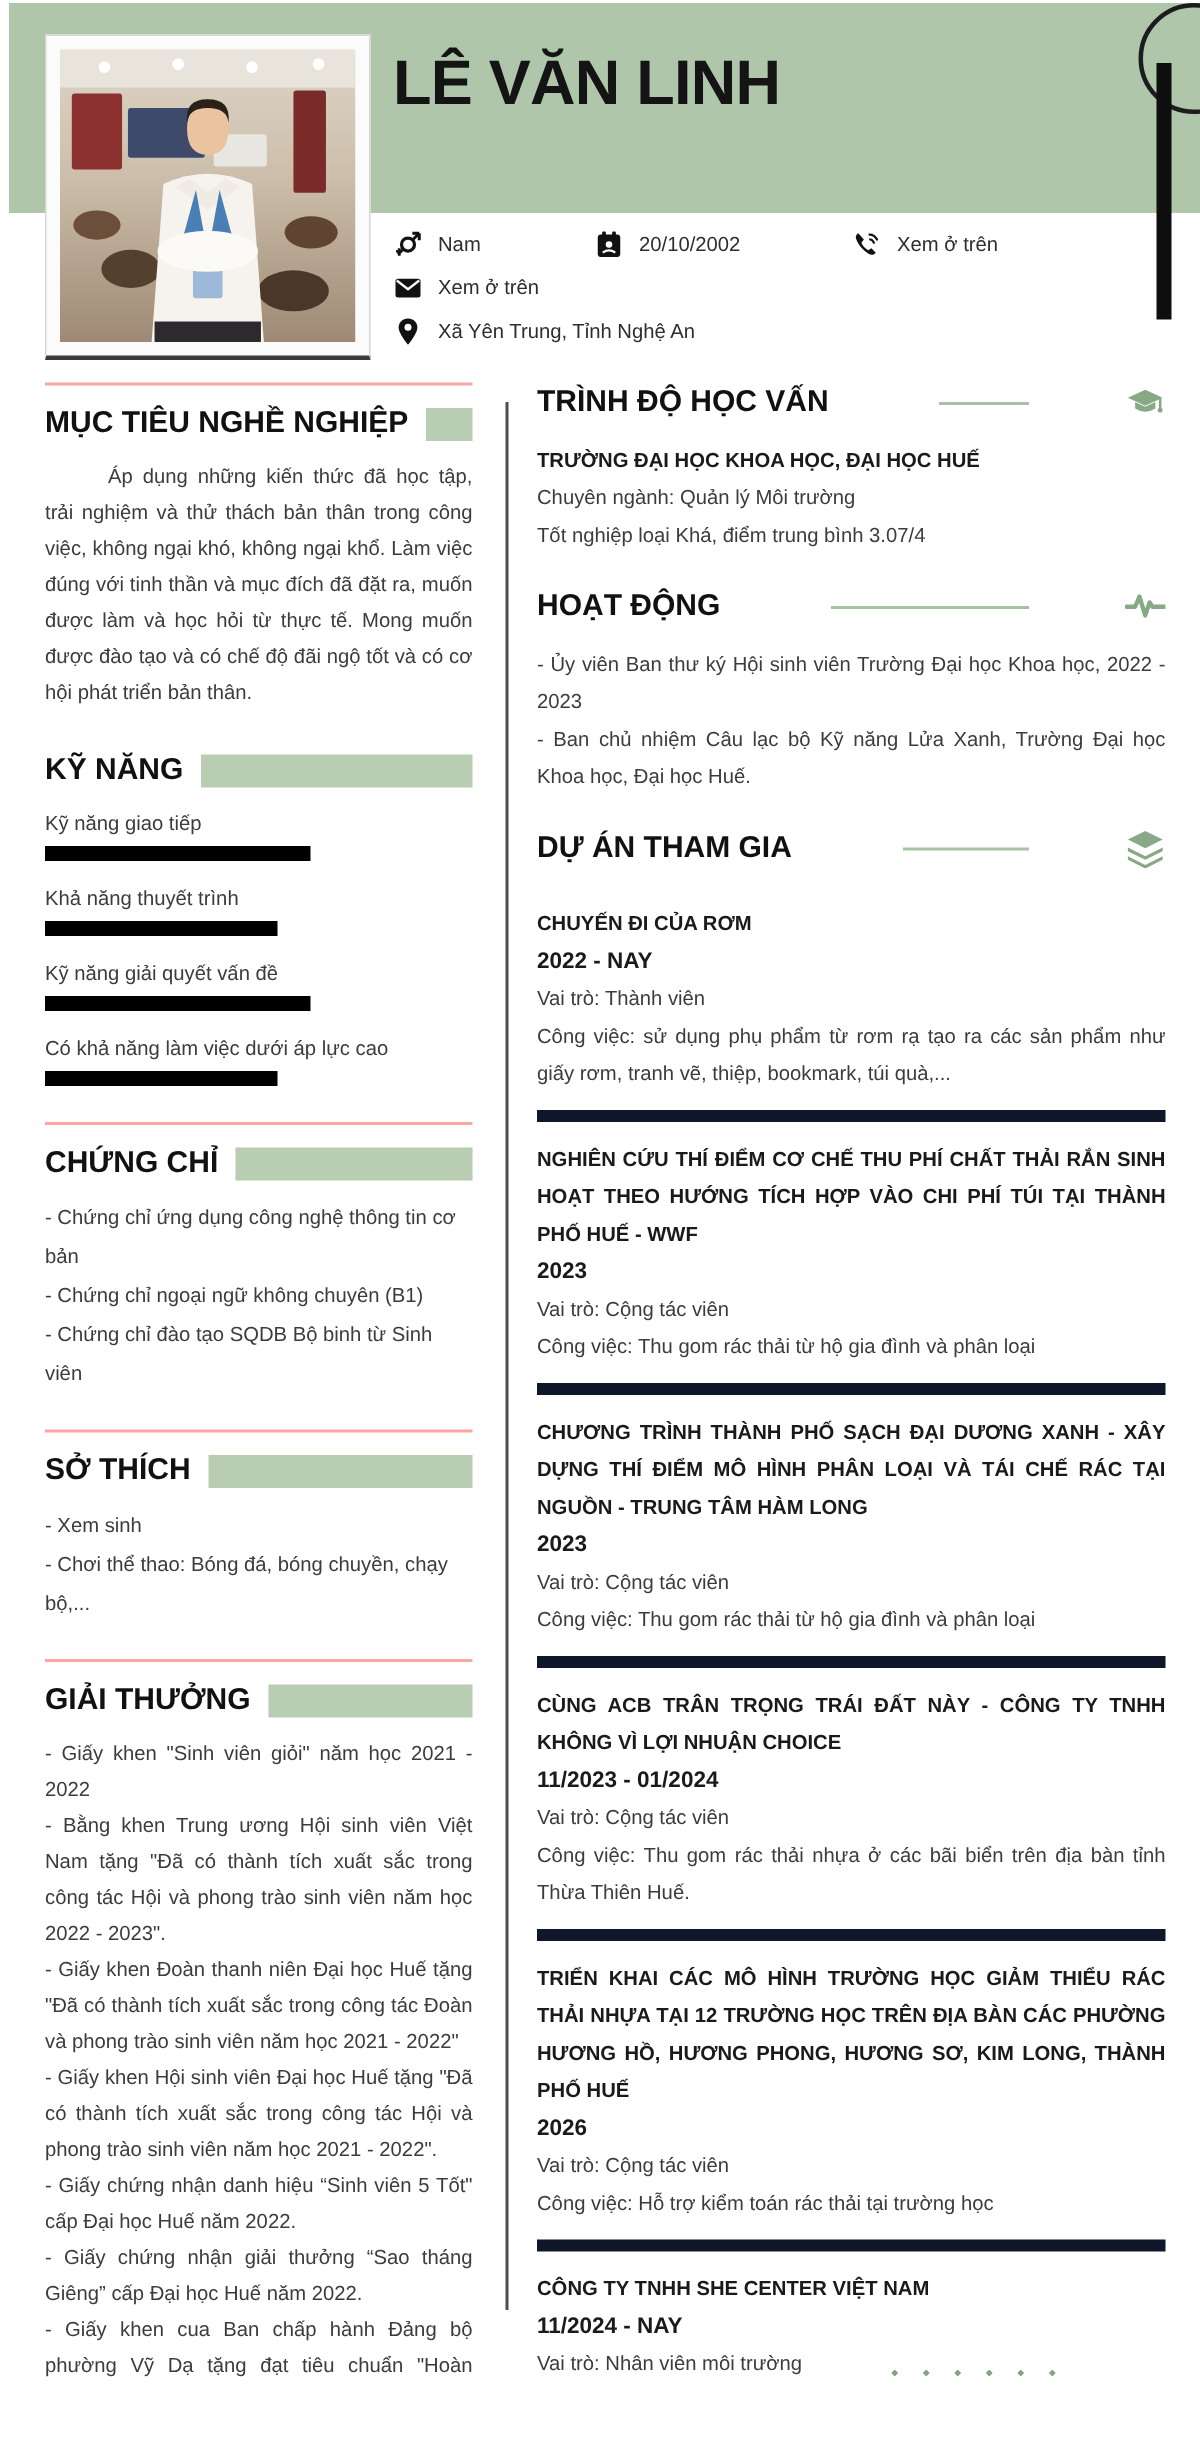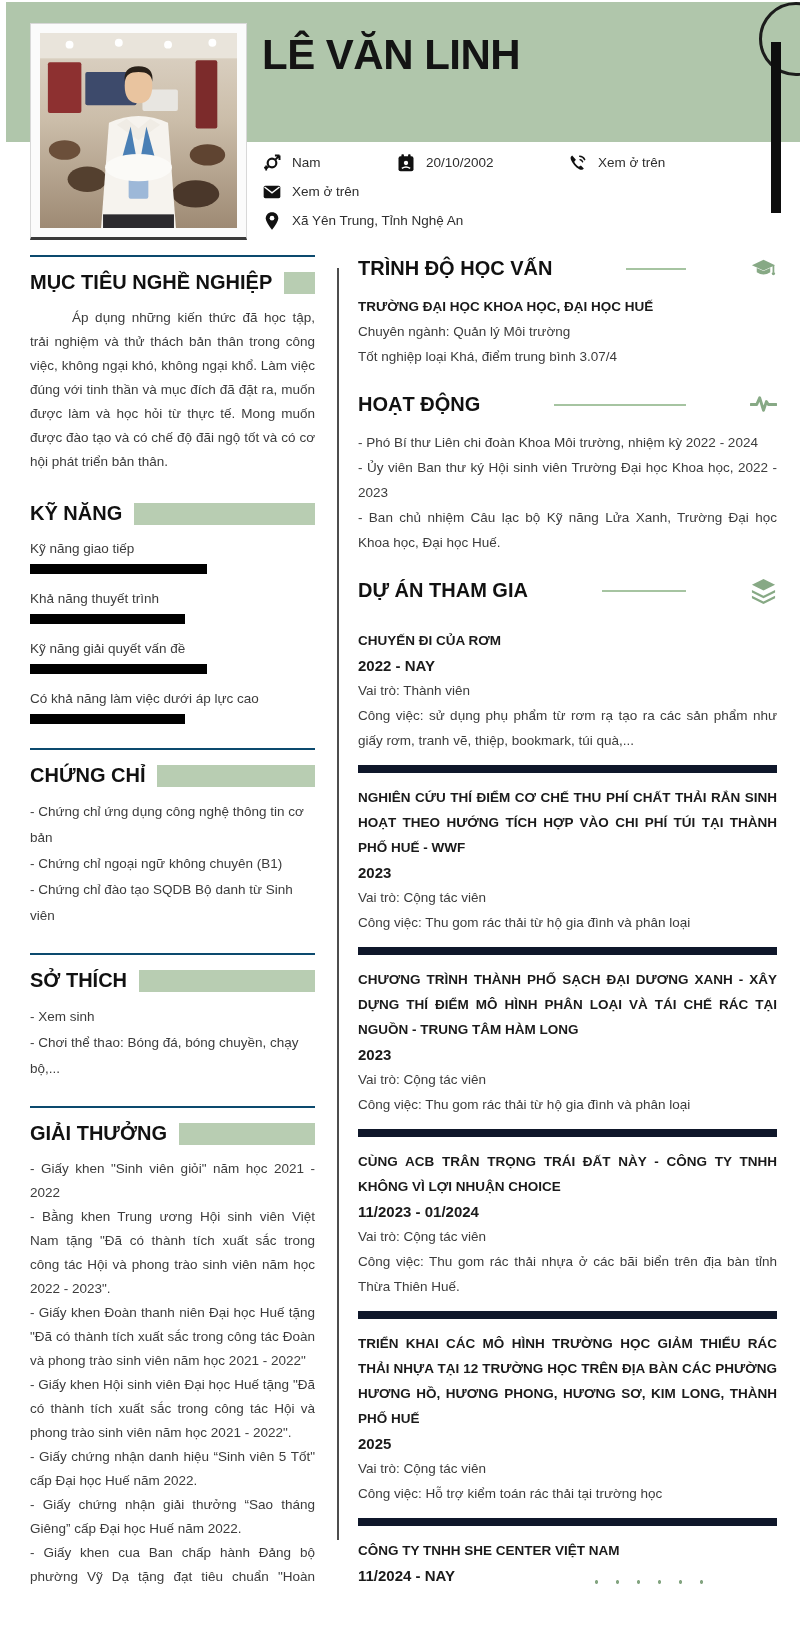"MỤC TIÊU NGHỀ NGHIỆP" .l-section.lined { border-top: 2px solid #0c4a6e -> 2px solid #fca5a5 }
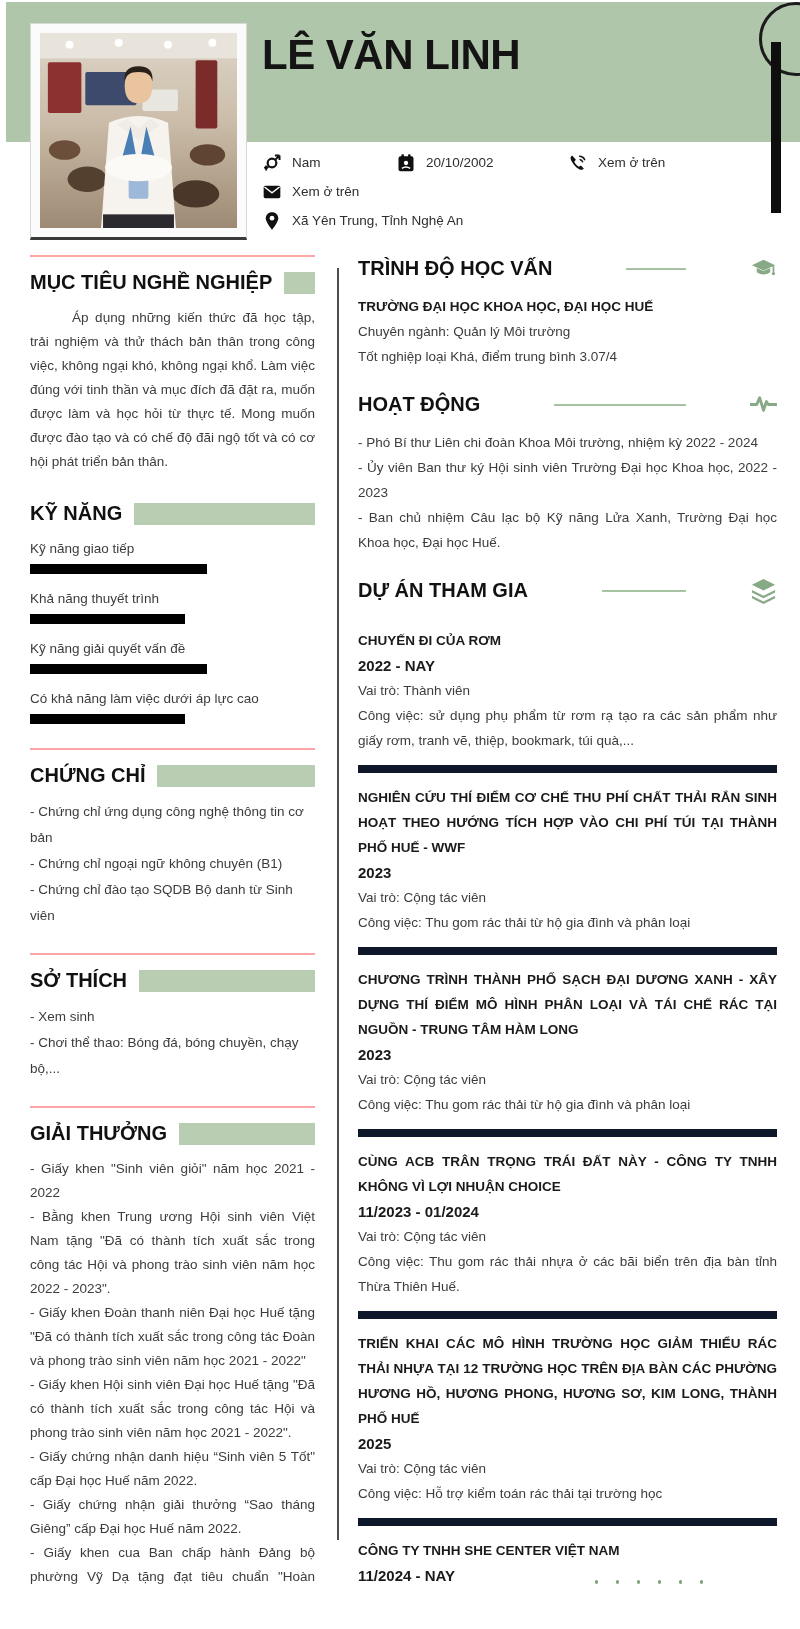"- Phó Bí thư Liên" div.r-line { html: <div>- Phó Bí thư Liên chi đoàn Khoa Môi trường, nhiệm kỳ 2022 - 2024</div> -> none }
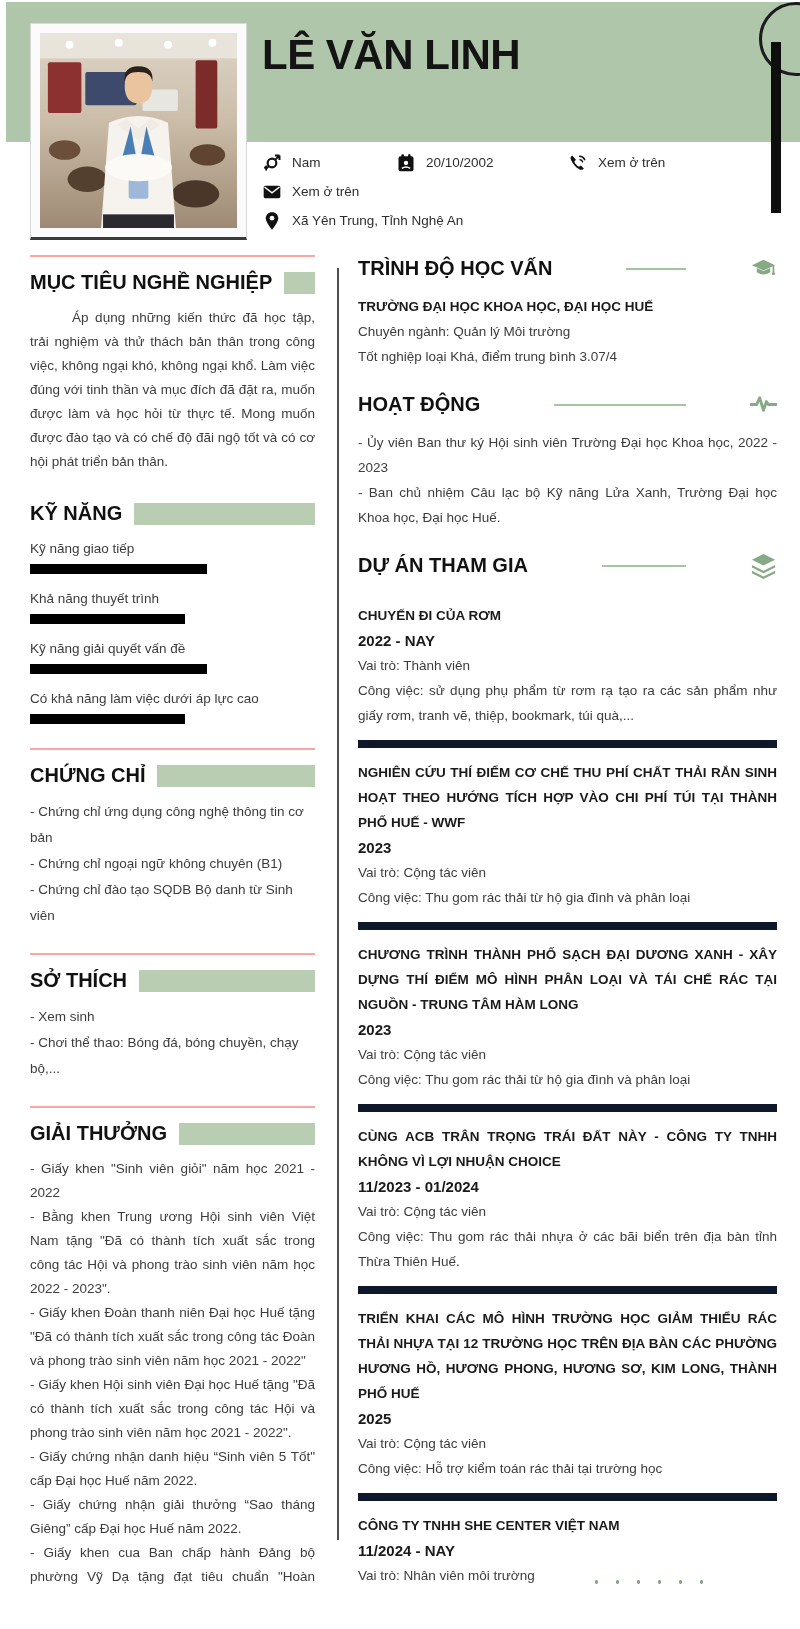"- Chứng chỉ đào tạo" div.plain-item { text: danh -> binh }
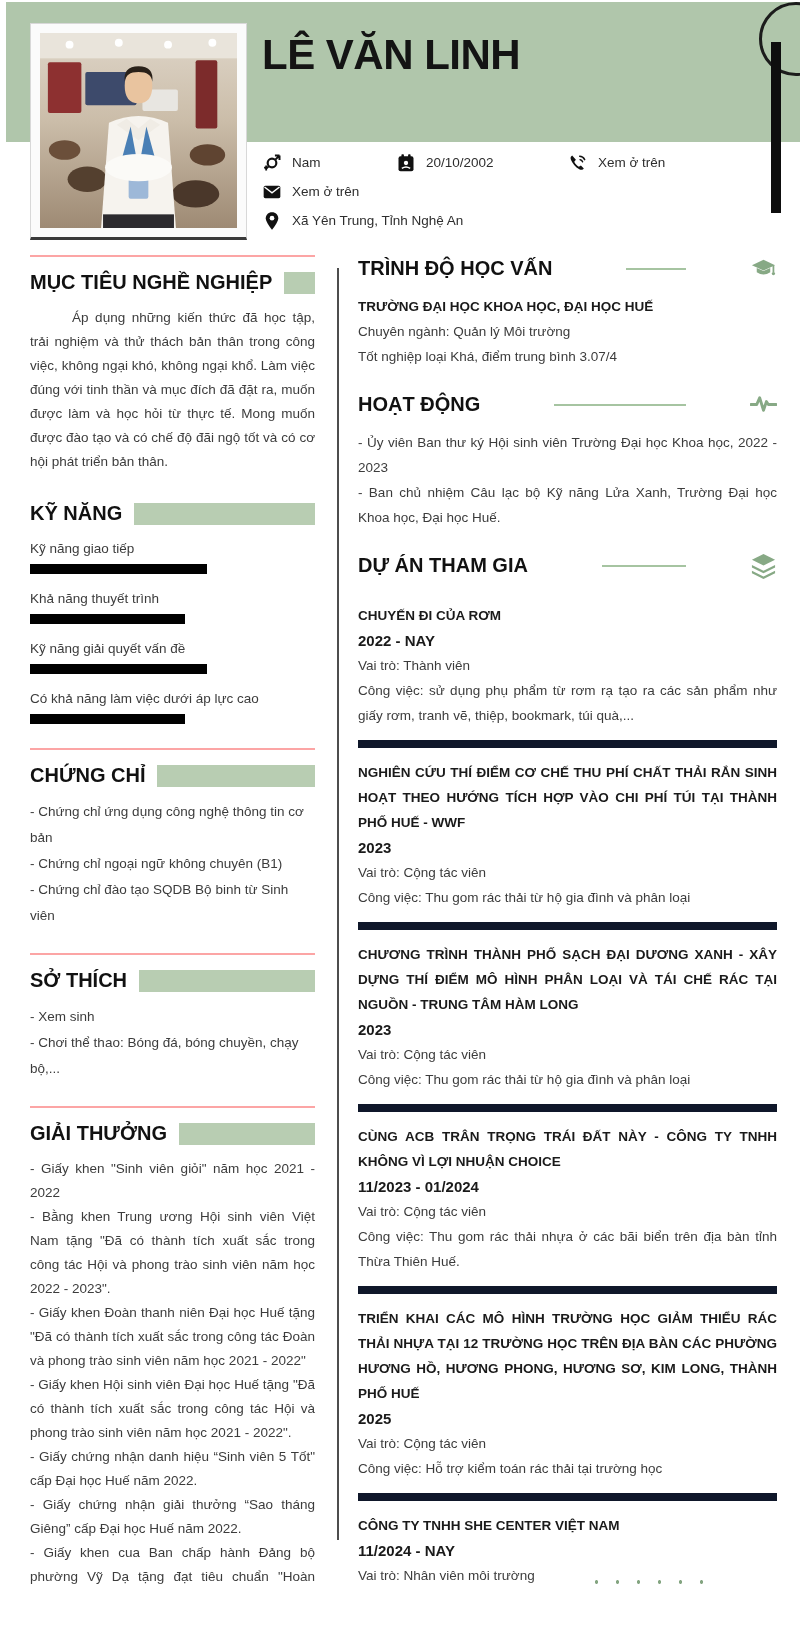"2025" div.proj-period { text: 2025 -> 2026 }
